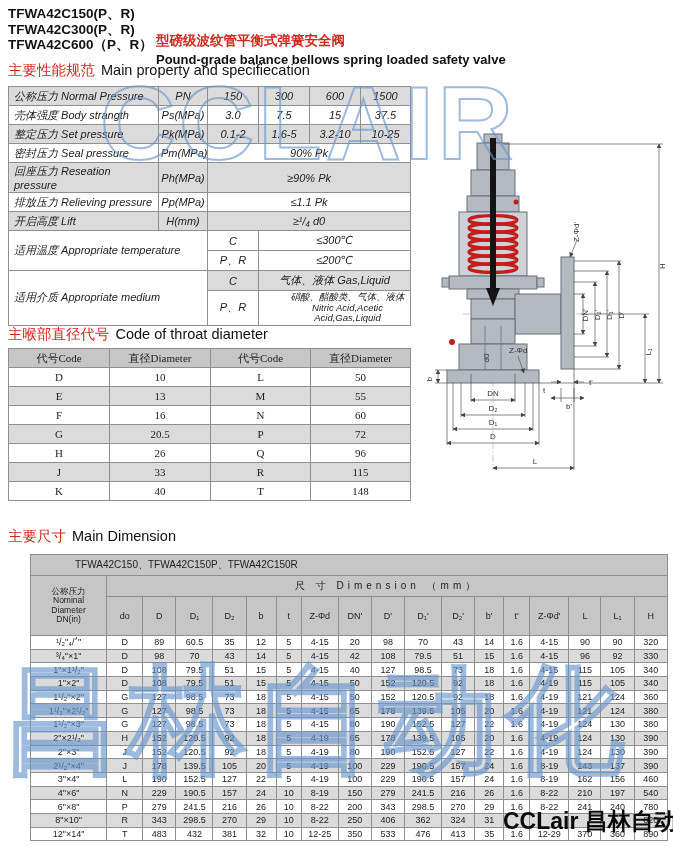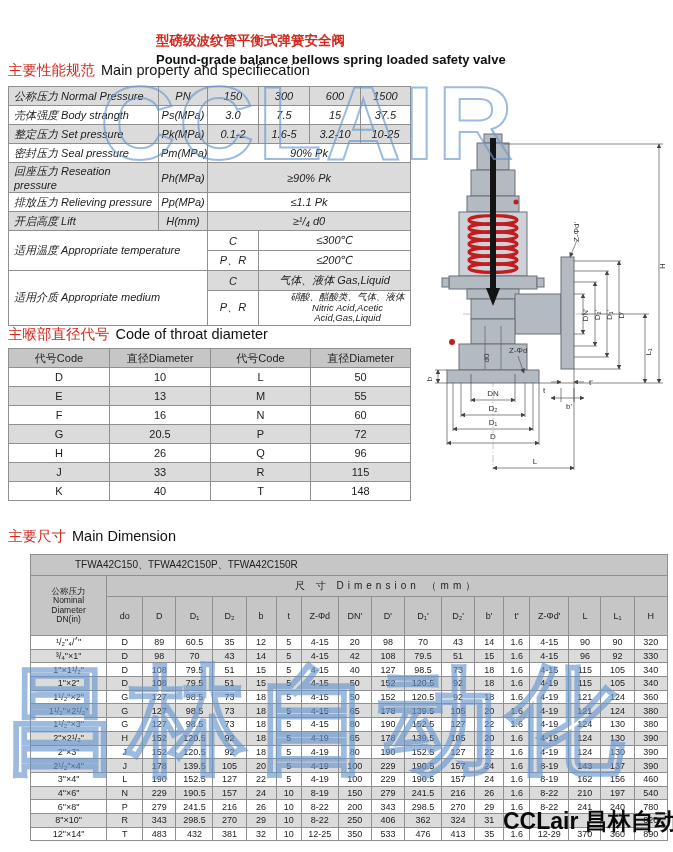"TFWA42C150(P、R)" div.models { html: none -> <div> <div>TFWA42C150(P、R)</div> <div>TFWA42C300(P、R)</div> <div>TFWA42C600（P、R）</div> </div> }
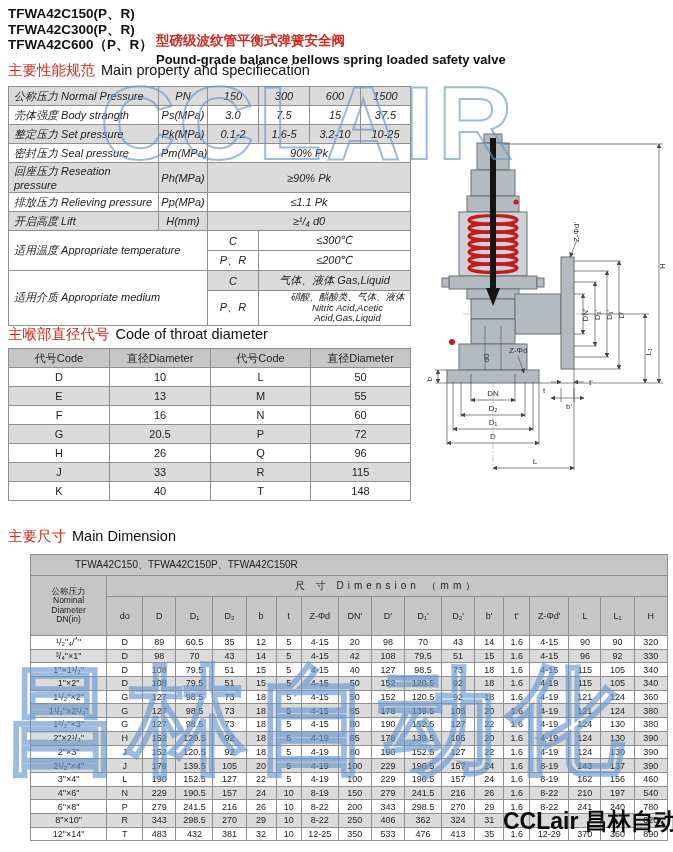"代号Code" .t2 { font-family: none -> Liberation Serif, serif }
